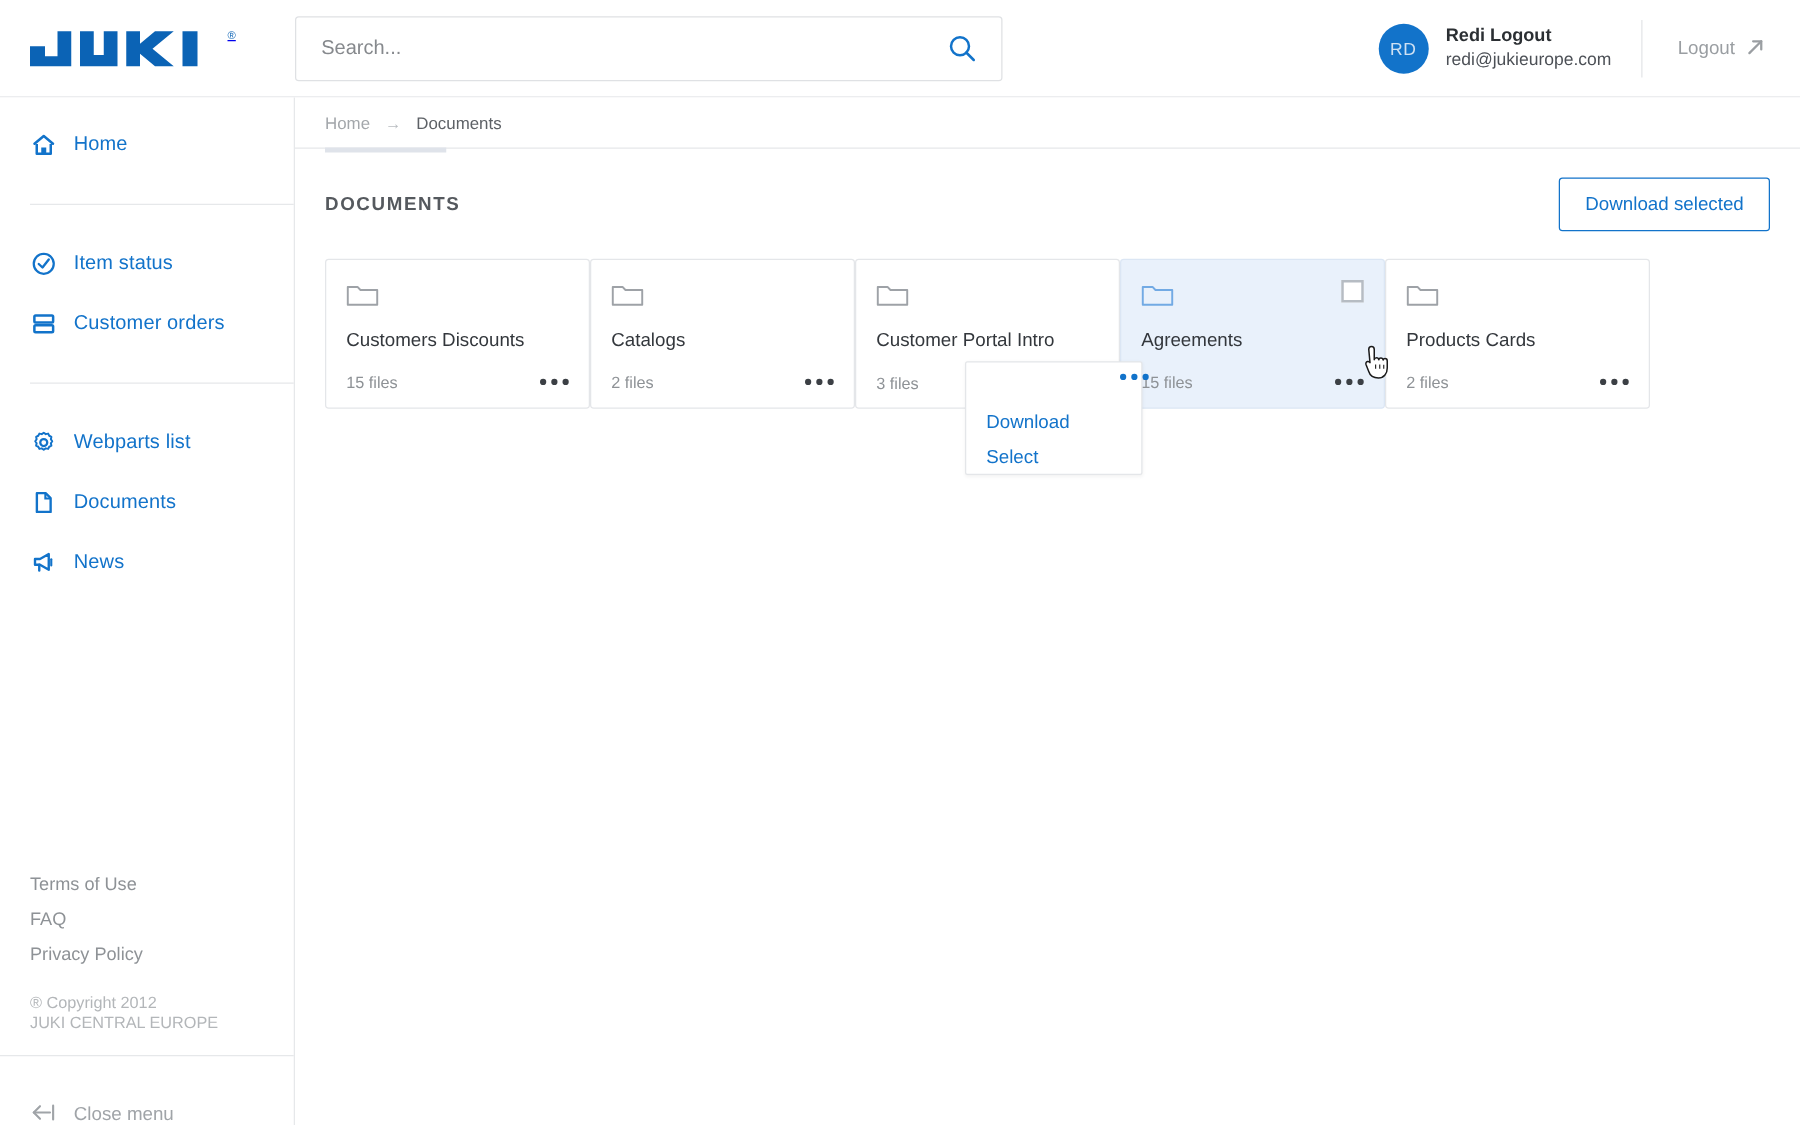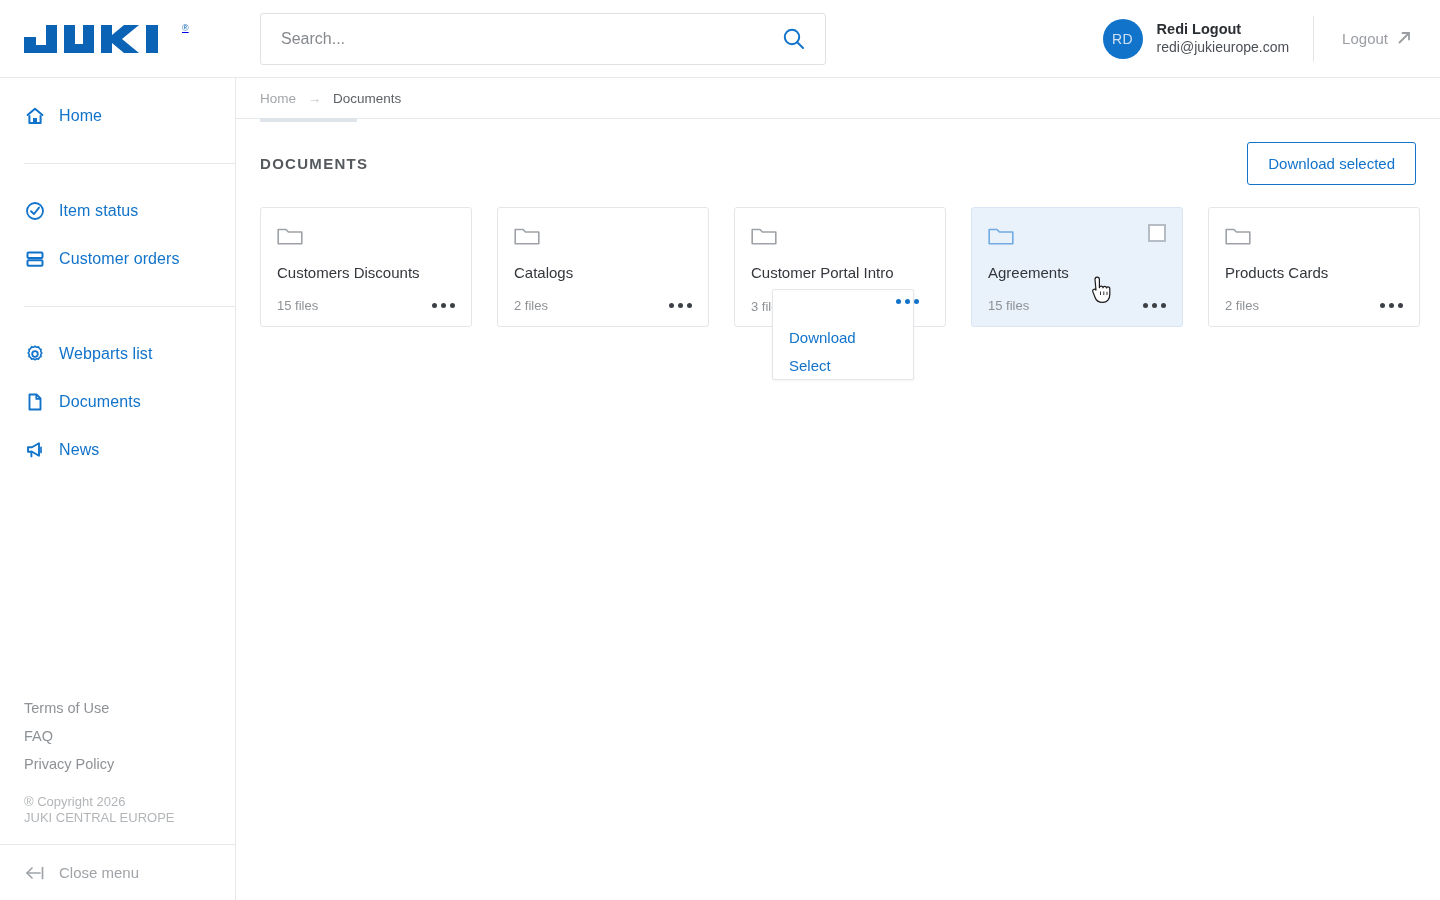"Search..." .search-wrap { margin-left: 24px -> none }
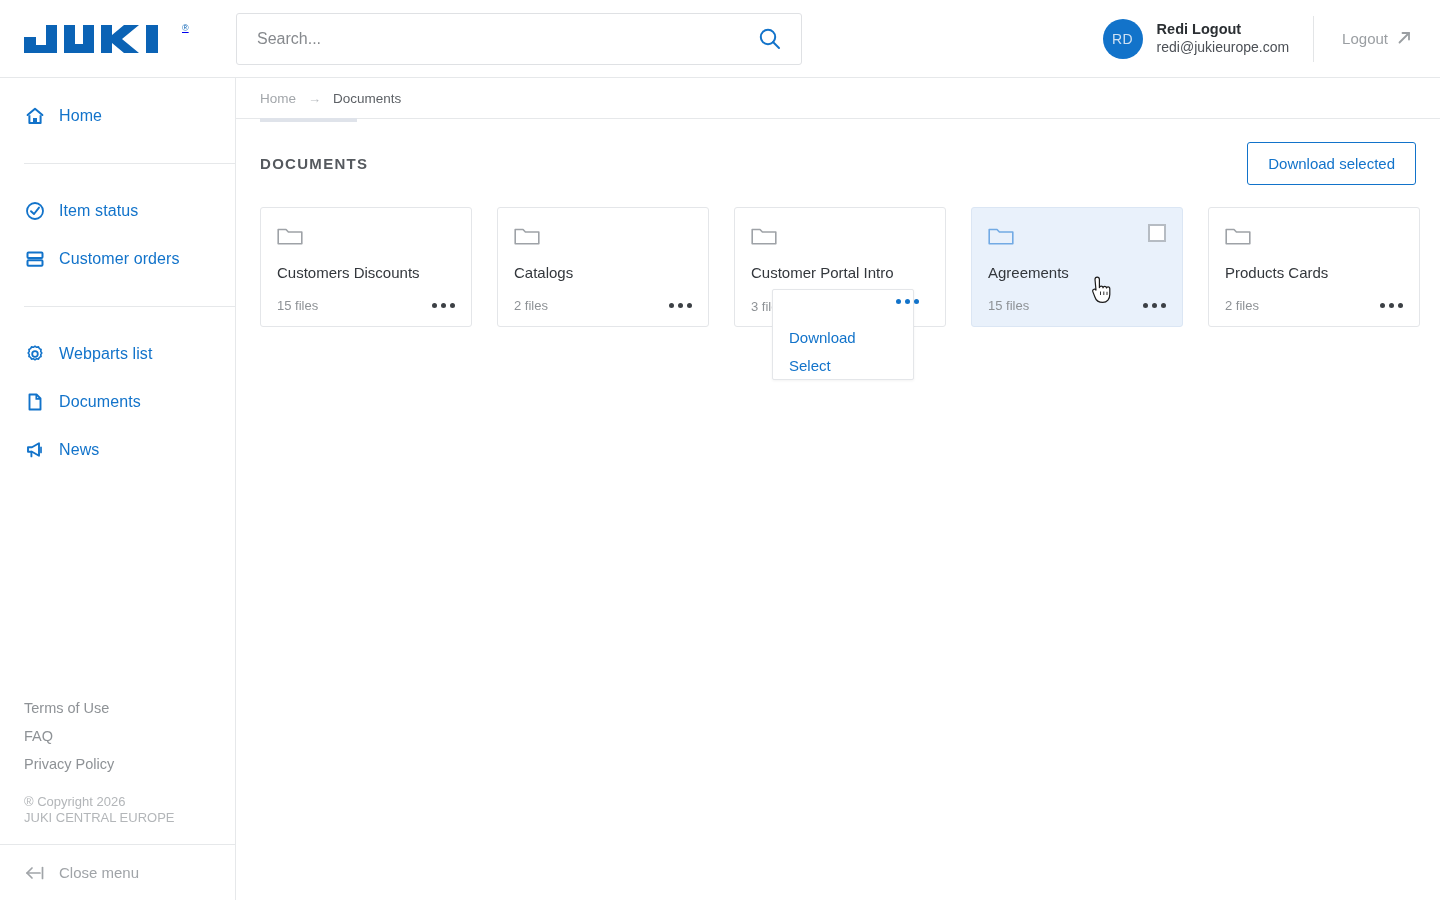"Customers Discounts" .cards { gap: 25px -> none }
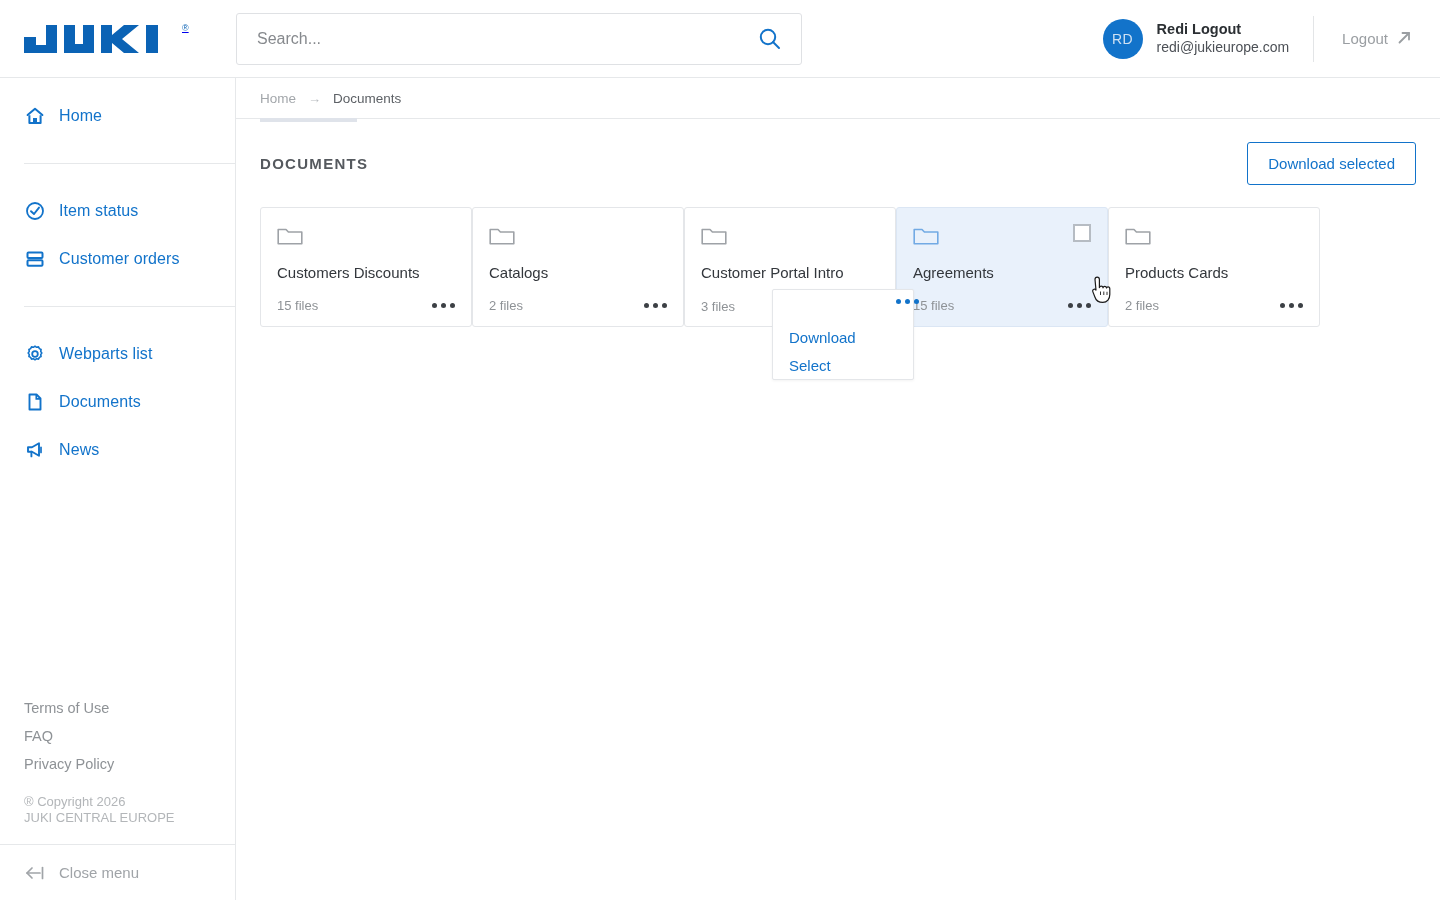"® Copyright 2026" div { text: 2026 -> 2012 }
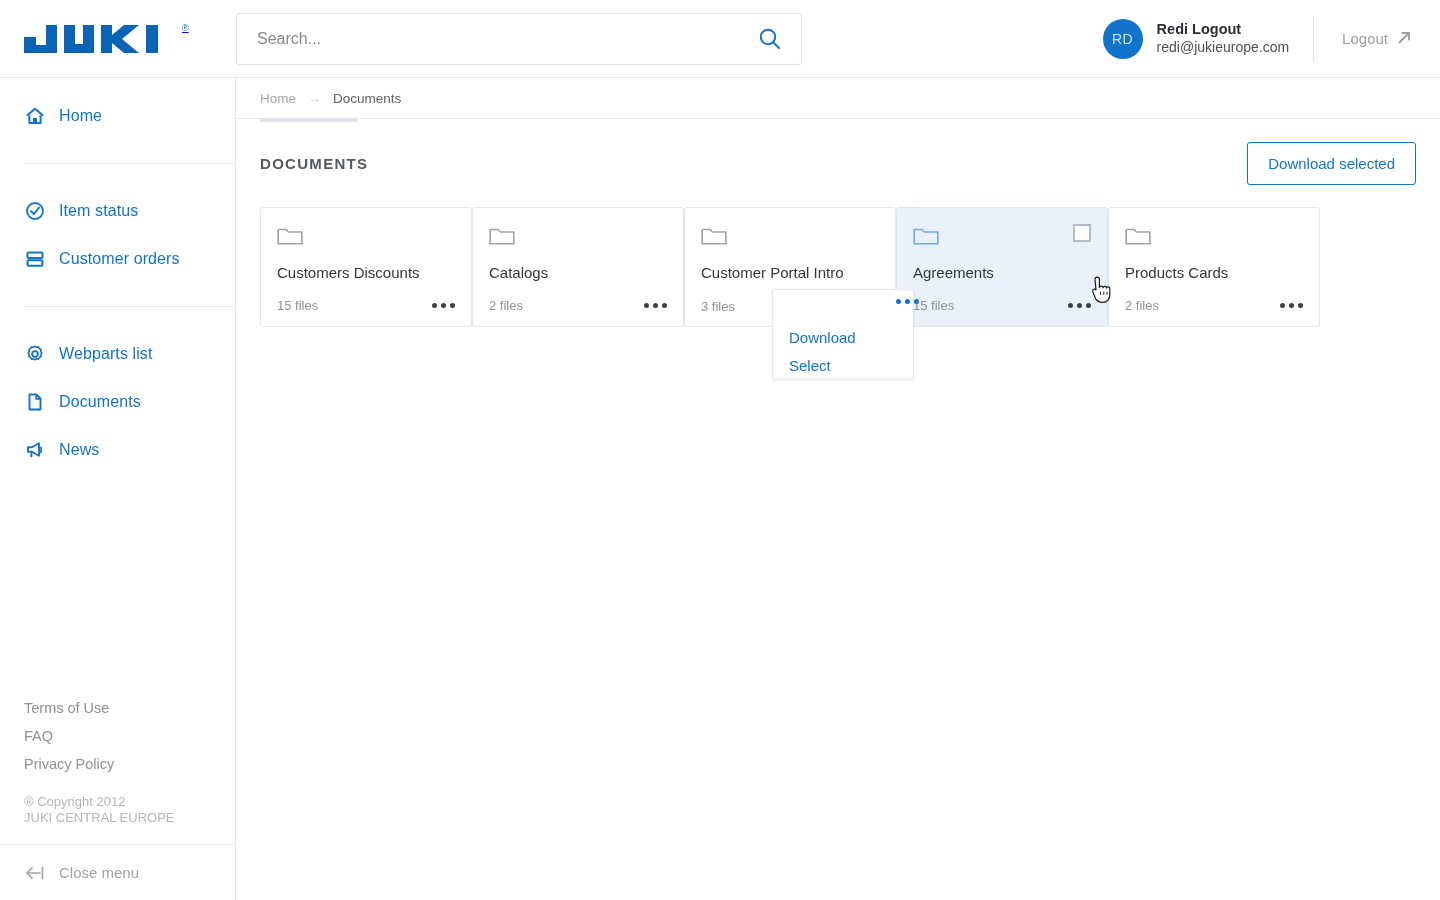"Close menu" .close-menu-row { align-items: center -> flex-end }
